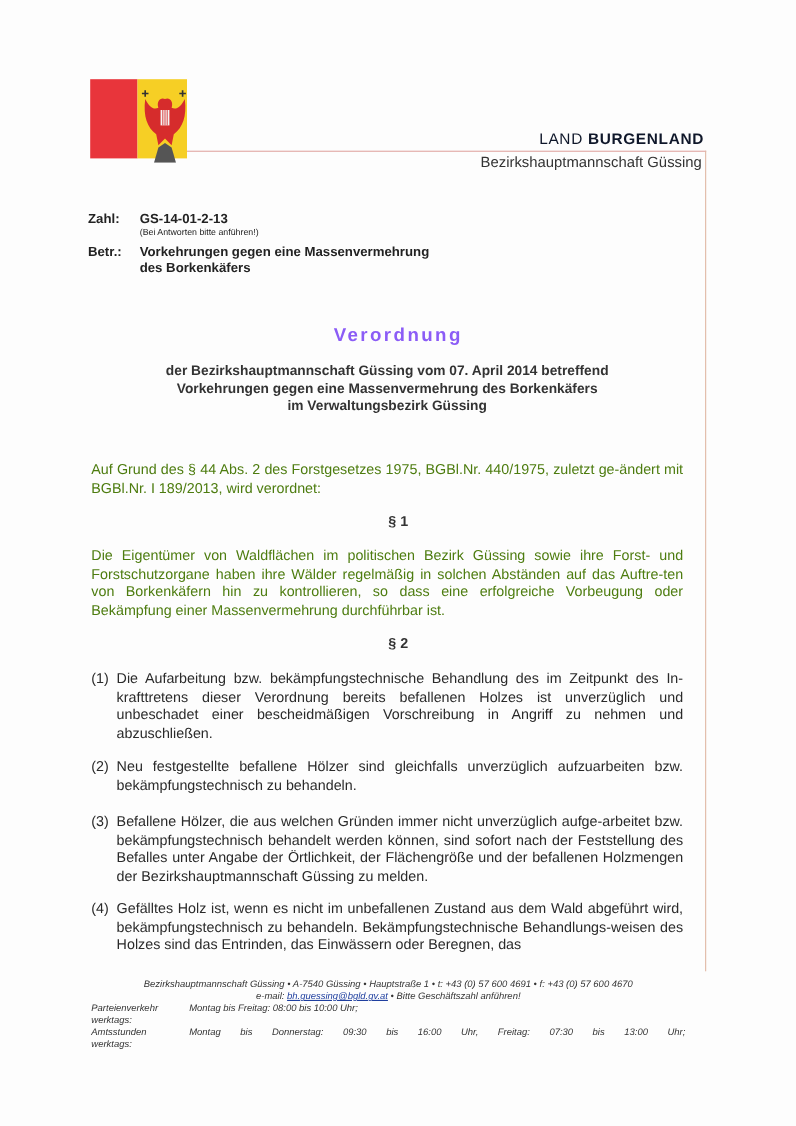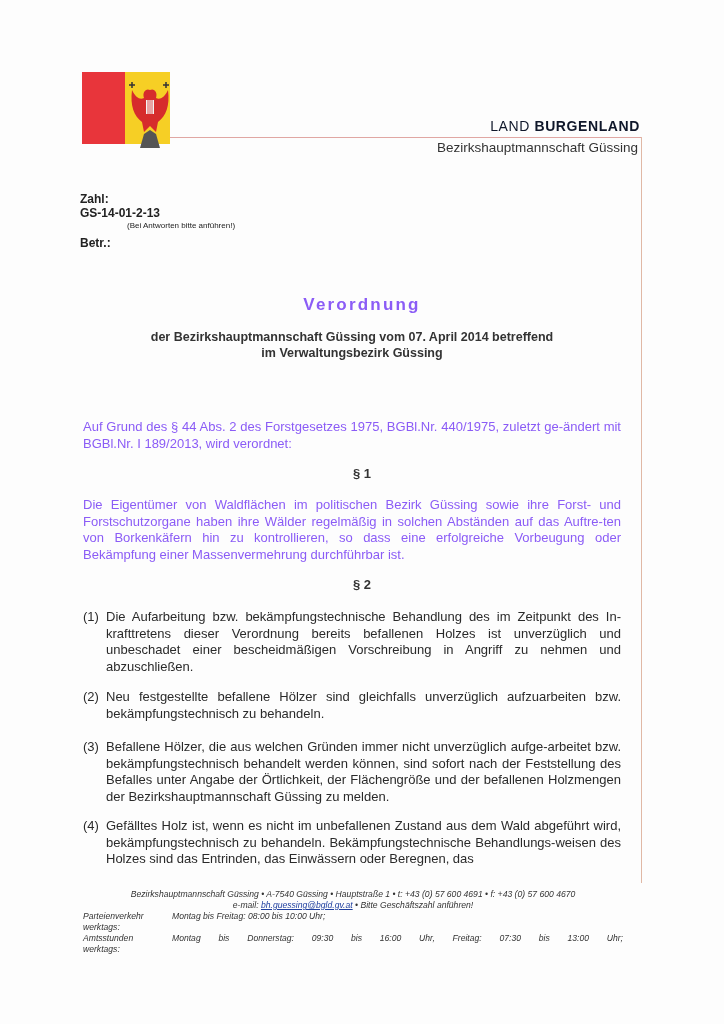"Zahl:" .meta .row { flex-direction: column -> none }
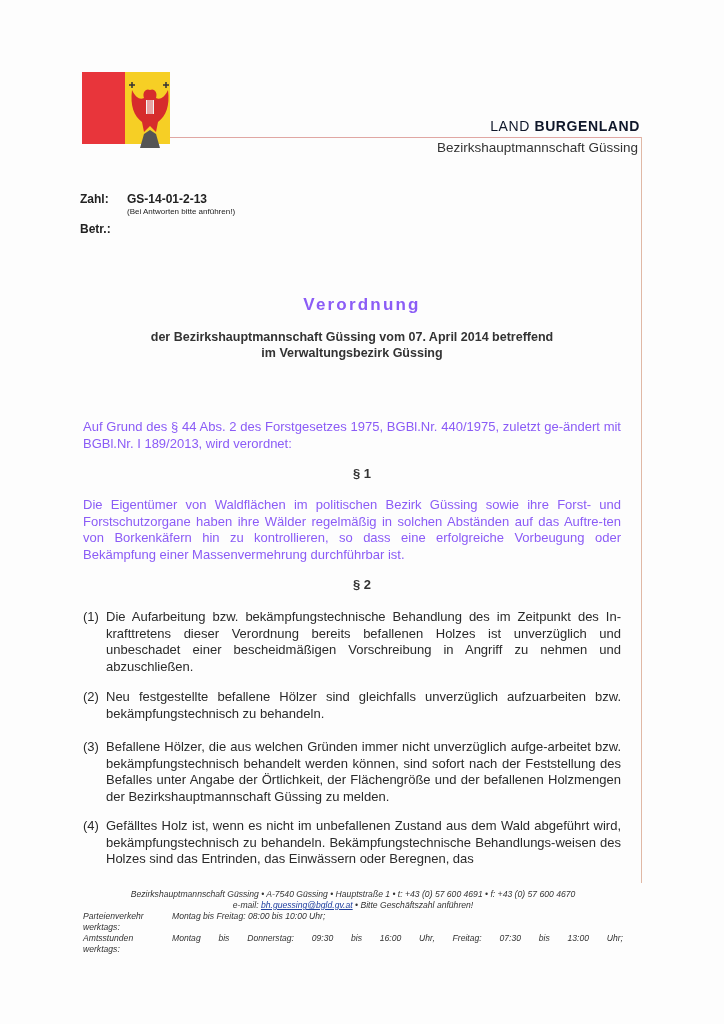"Vorkehrungen gegen eine Massenvermehrung" div.val { html: none -> <div> <div>Vorkehrungen gegen eine Massenvermehrung</div> <div>des Borkenkäfers</div> </div> }
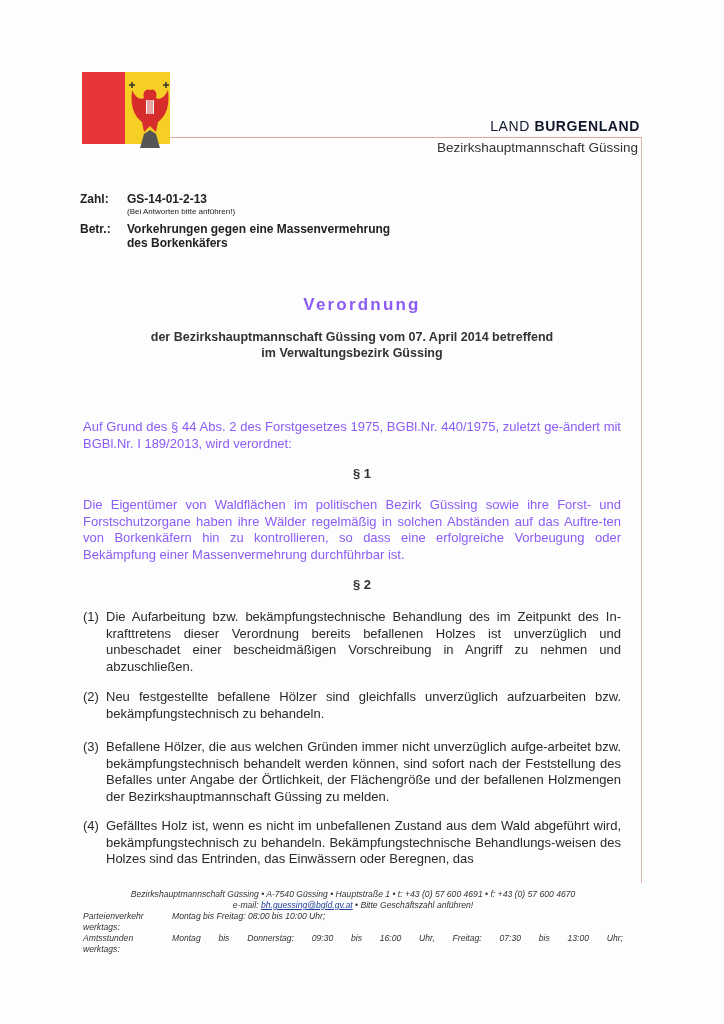"Vorkehrungen gegen eine Massenvermehrung des" div { html: none -> <div>Vorkehrungen gegen eine Massenvermehrung des Borkenkäfers</div> }
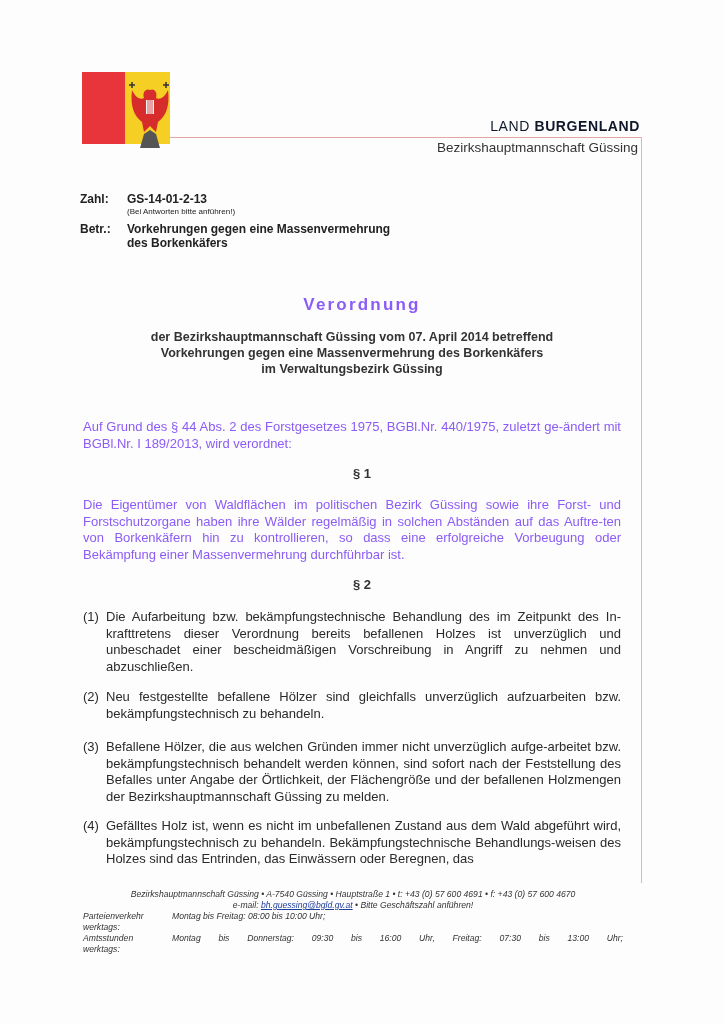"Auf Grund des § 44" .body-text { color: #8b5cf6 -> #4d7c0f }
